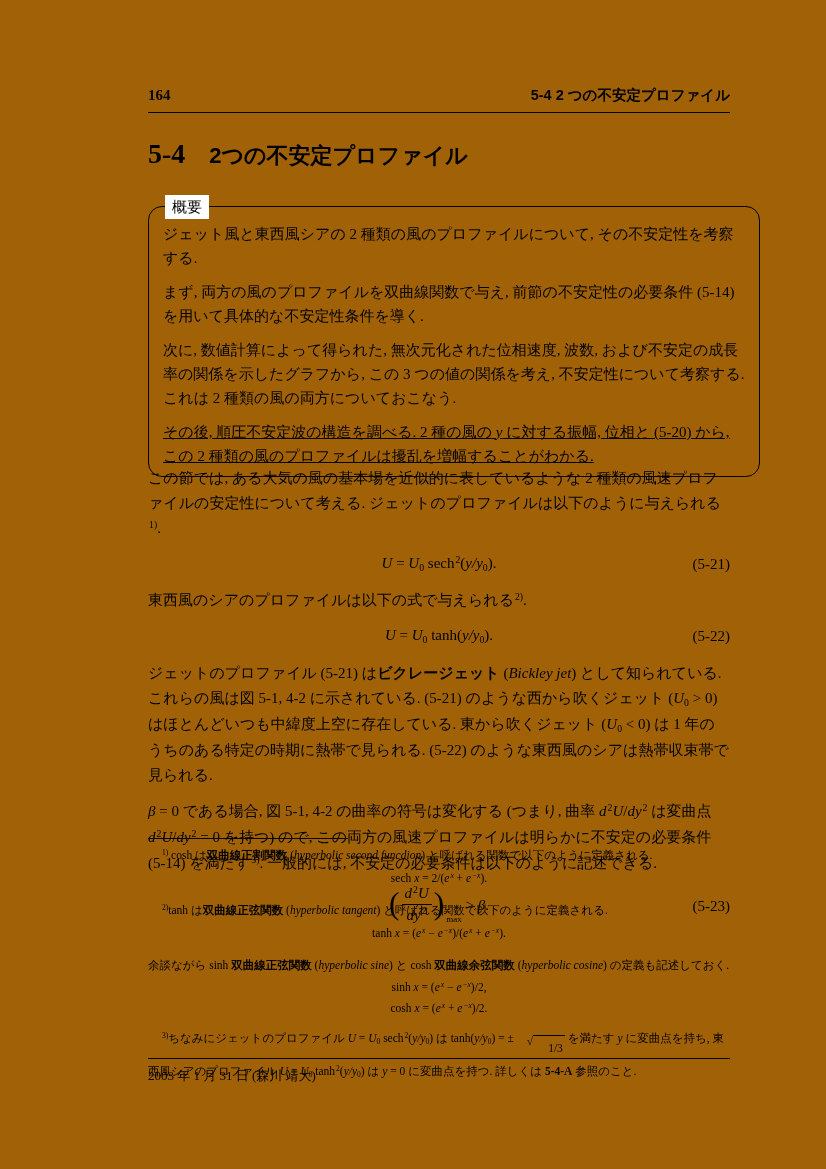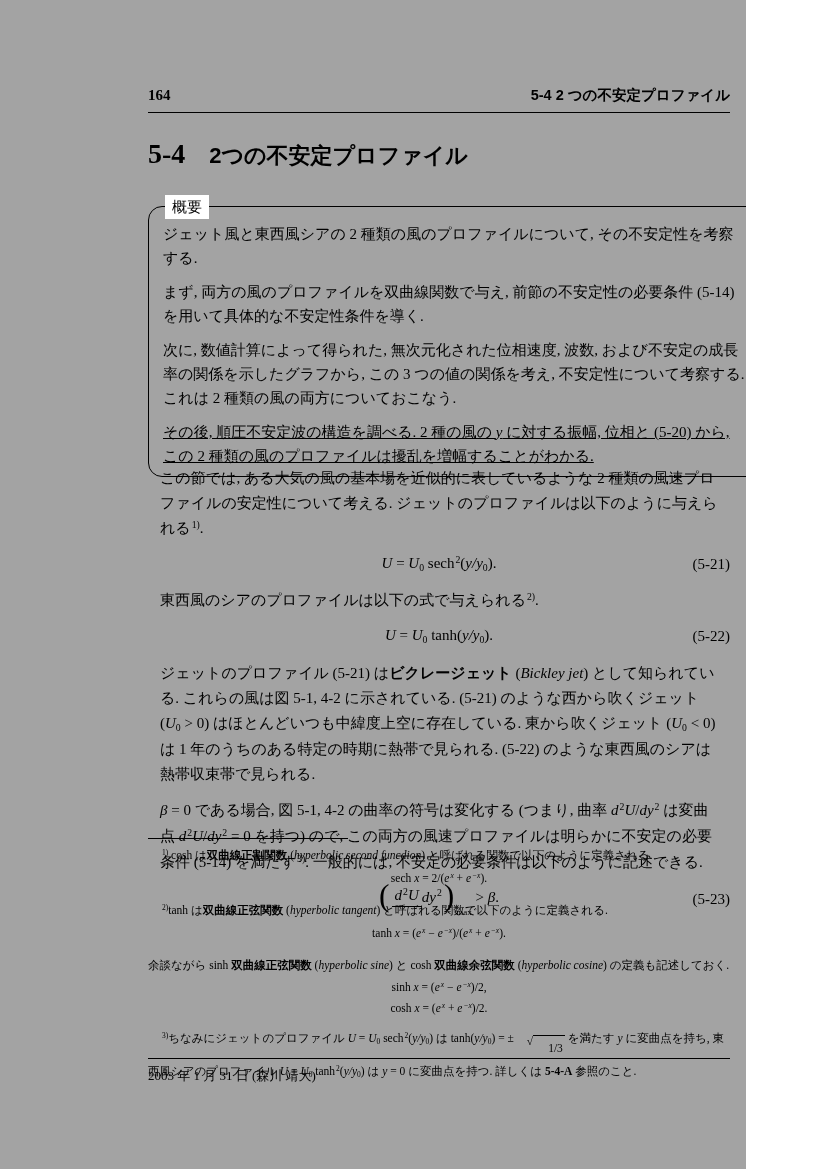"164" .page { background: #a3a3a3 -> #a16207; width: 746px -> 826px }
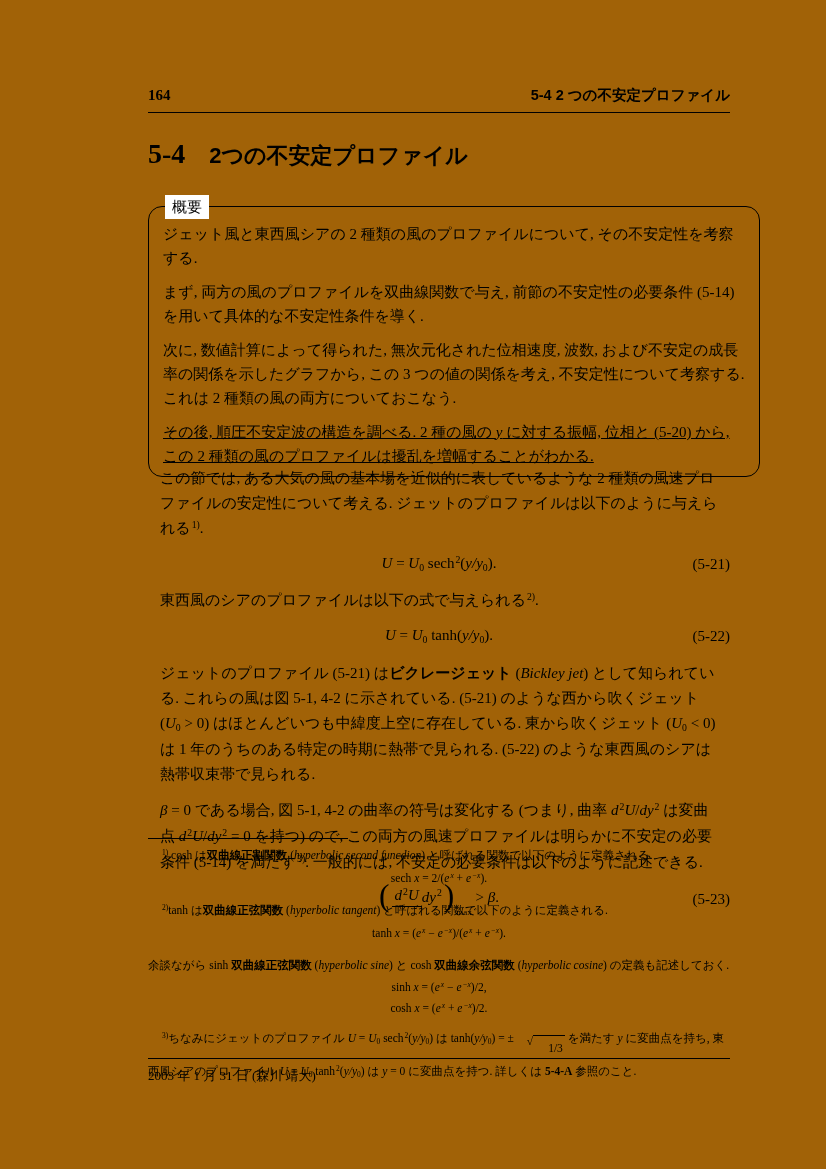"この節では, ある大気の風の基本場を近似的に表しているような 2" .bpara { margin: 0 12px 9px -> 0 0 9px }
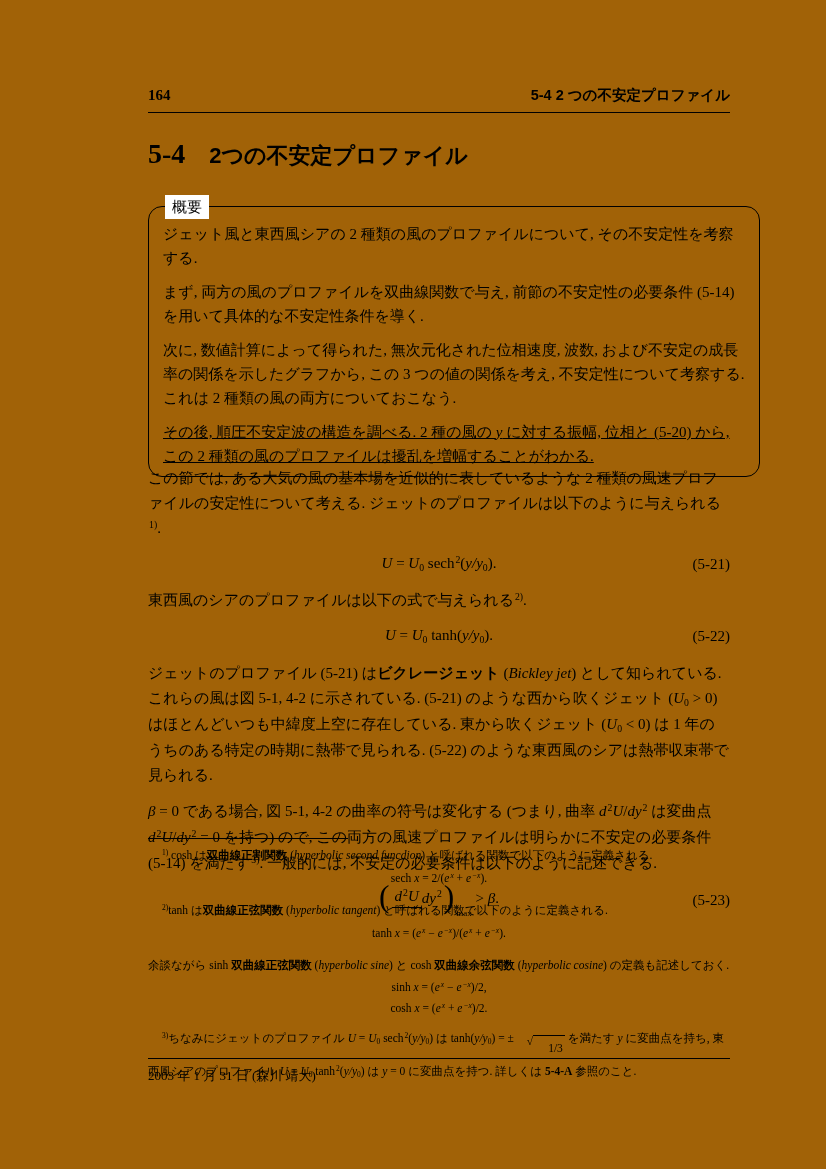"d2U" .frac { flex-direction: row -> column }
